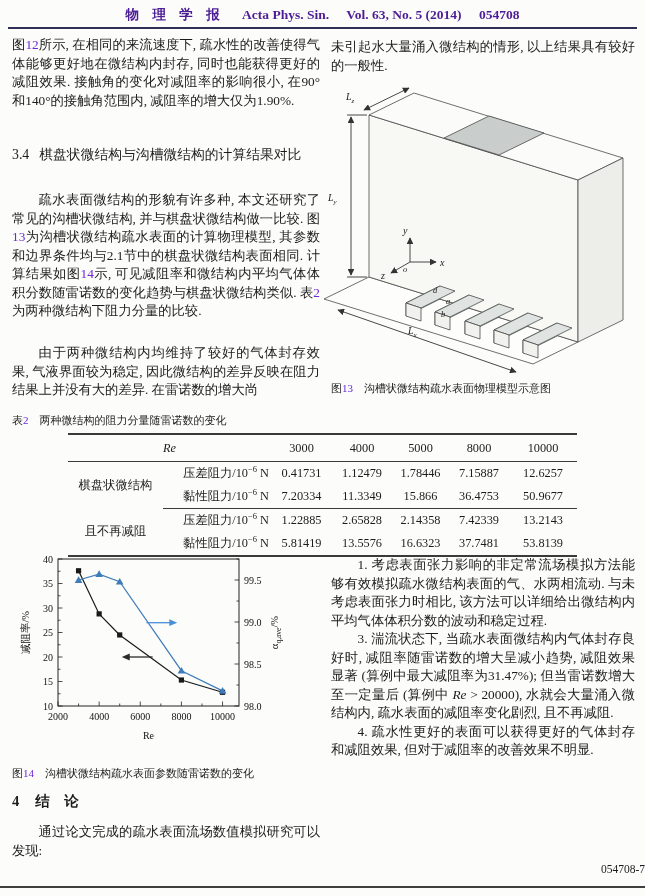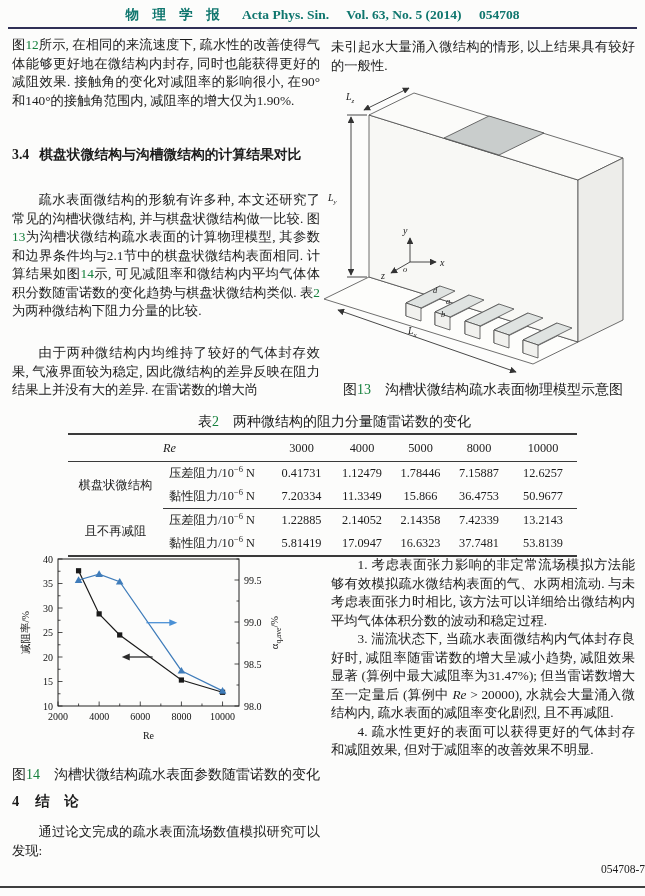"物 理 学 报 Acta" .hdr { color: #0f766e -> #4c1d95 }
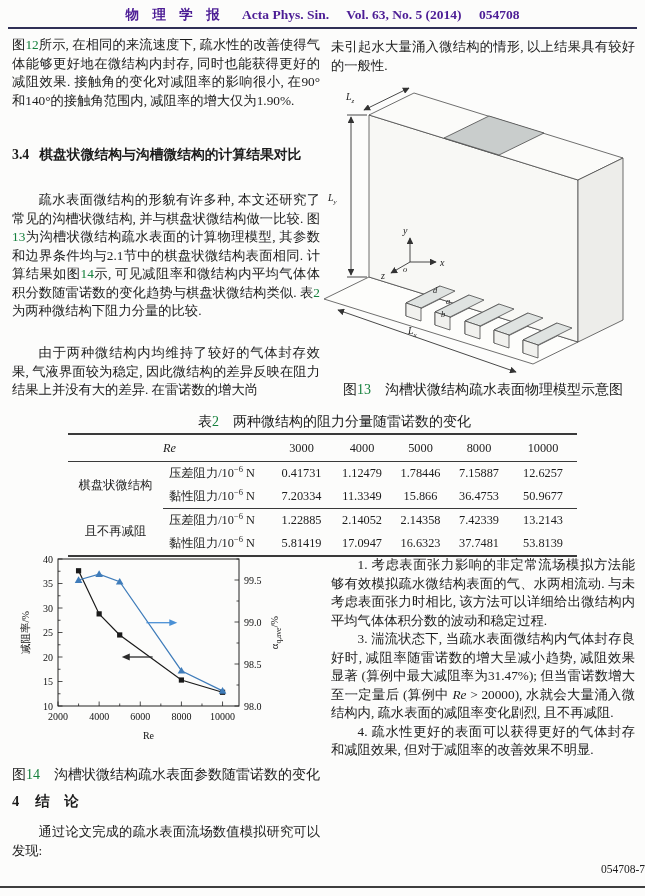"12" .r { color: #15803d -> #6d28d9 }
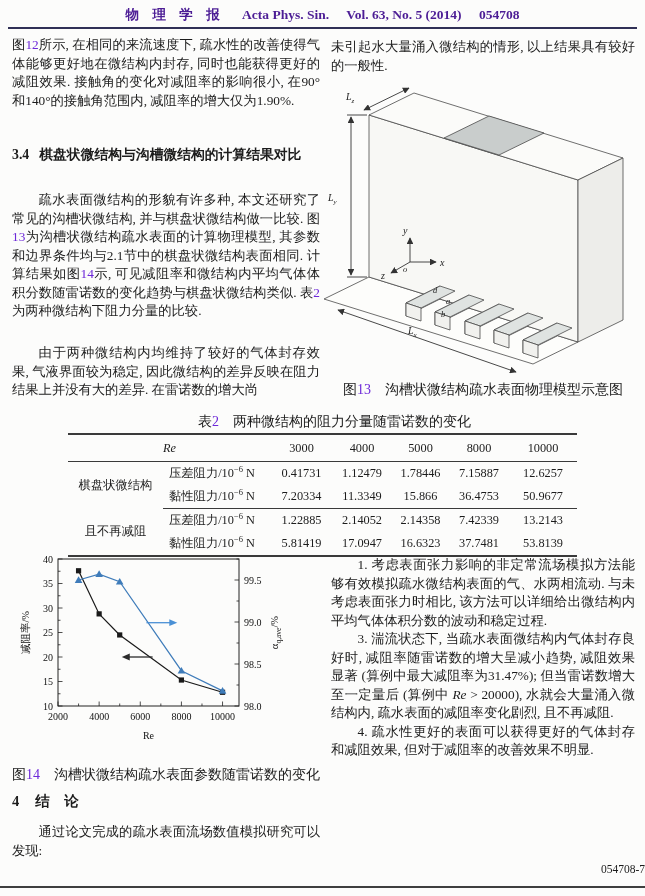"3.4 棋盘状微结构与沟槽微结构的计算结果对比" .h34 { font-weight: bold -> normal }
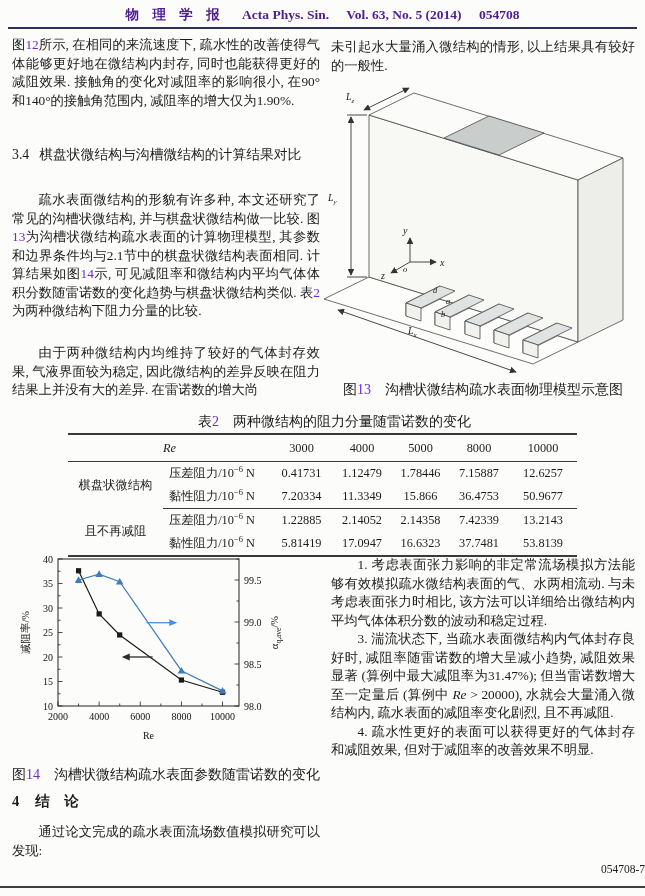"图13 沟槽状微结构疏水表面物理模型示意图" .cap { font-size: 14px -> 11px; text-align: center -> none }
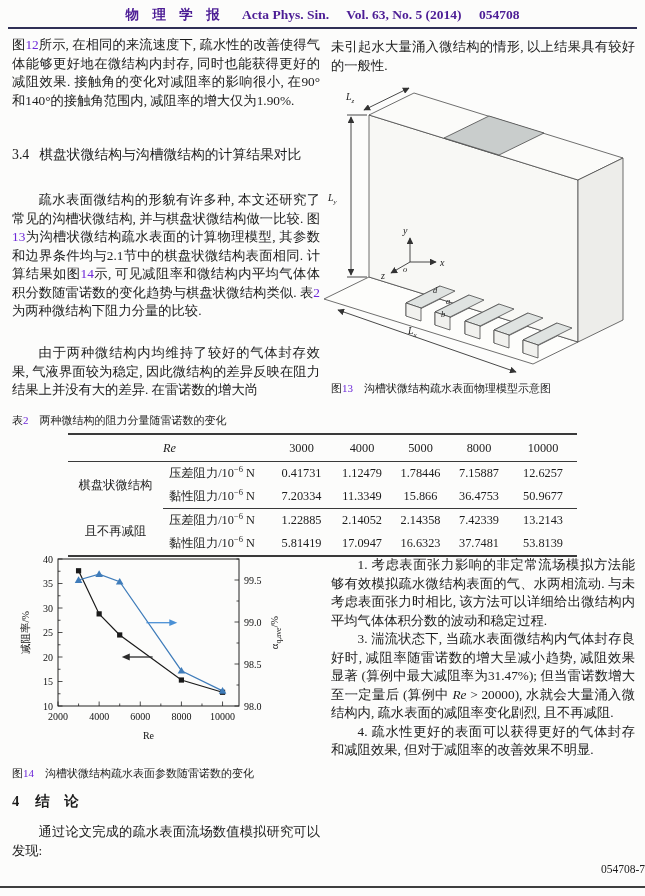"压差阻力/10−6 N" .t2 td.lab { text-align: left -> right }
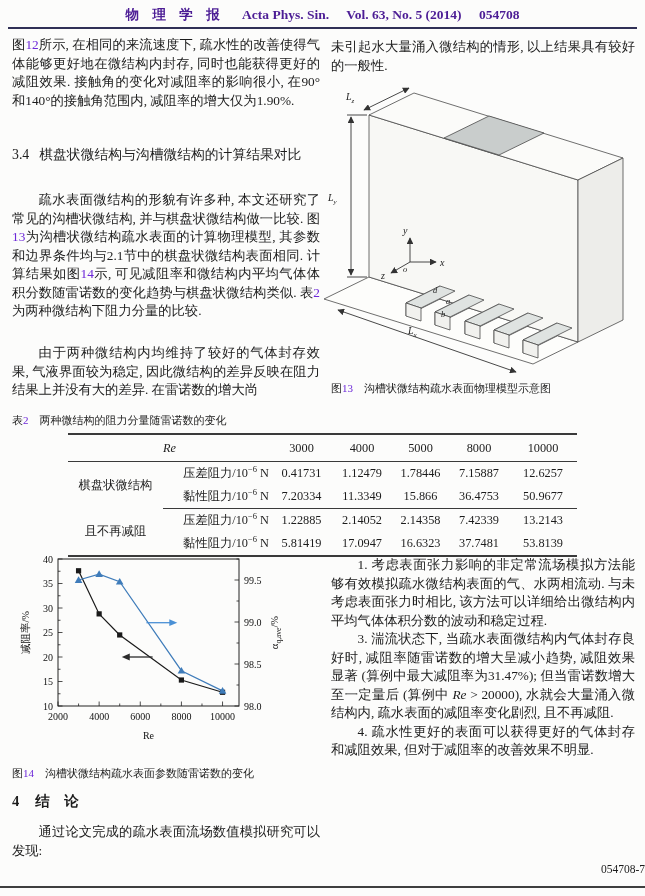"2.14052" td { text: 2.14052 -> 2.65828 }
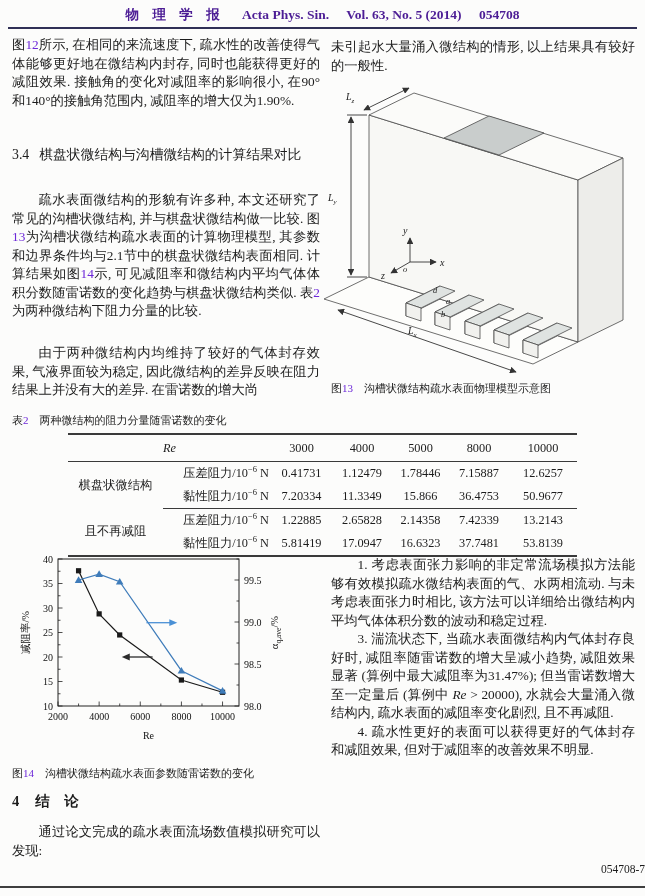"17.0947" td { text: 17.0947 -> 13.5576 }
